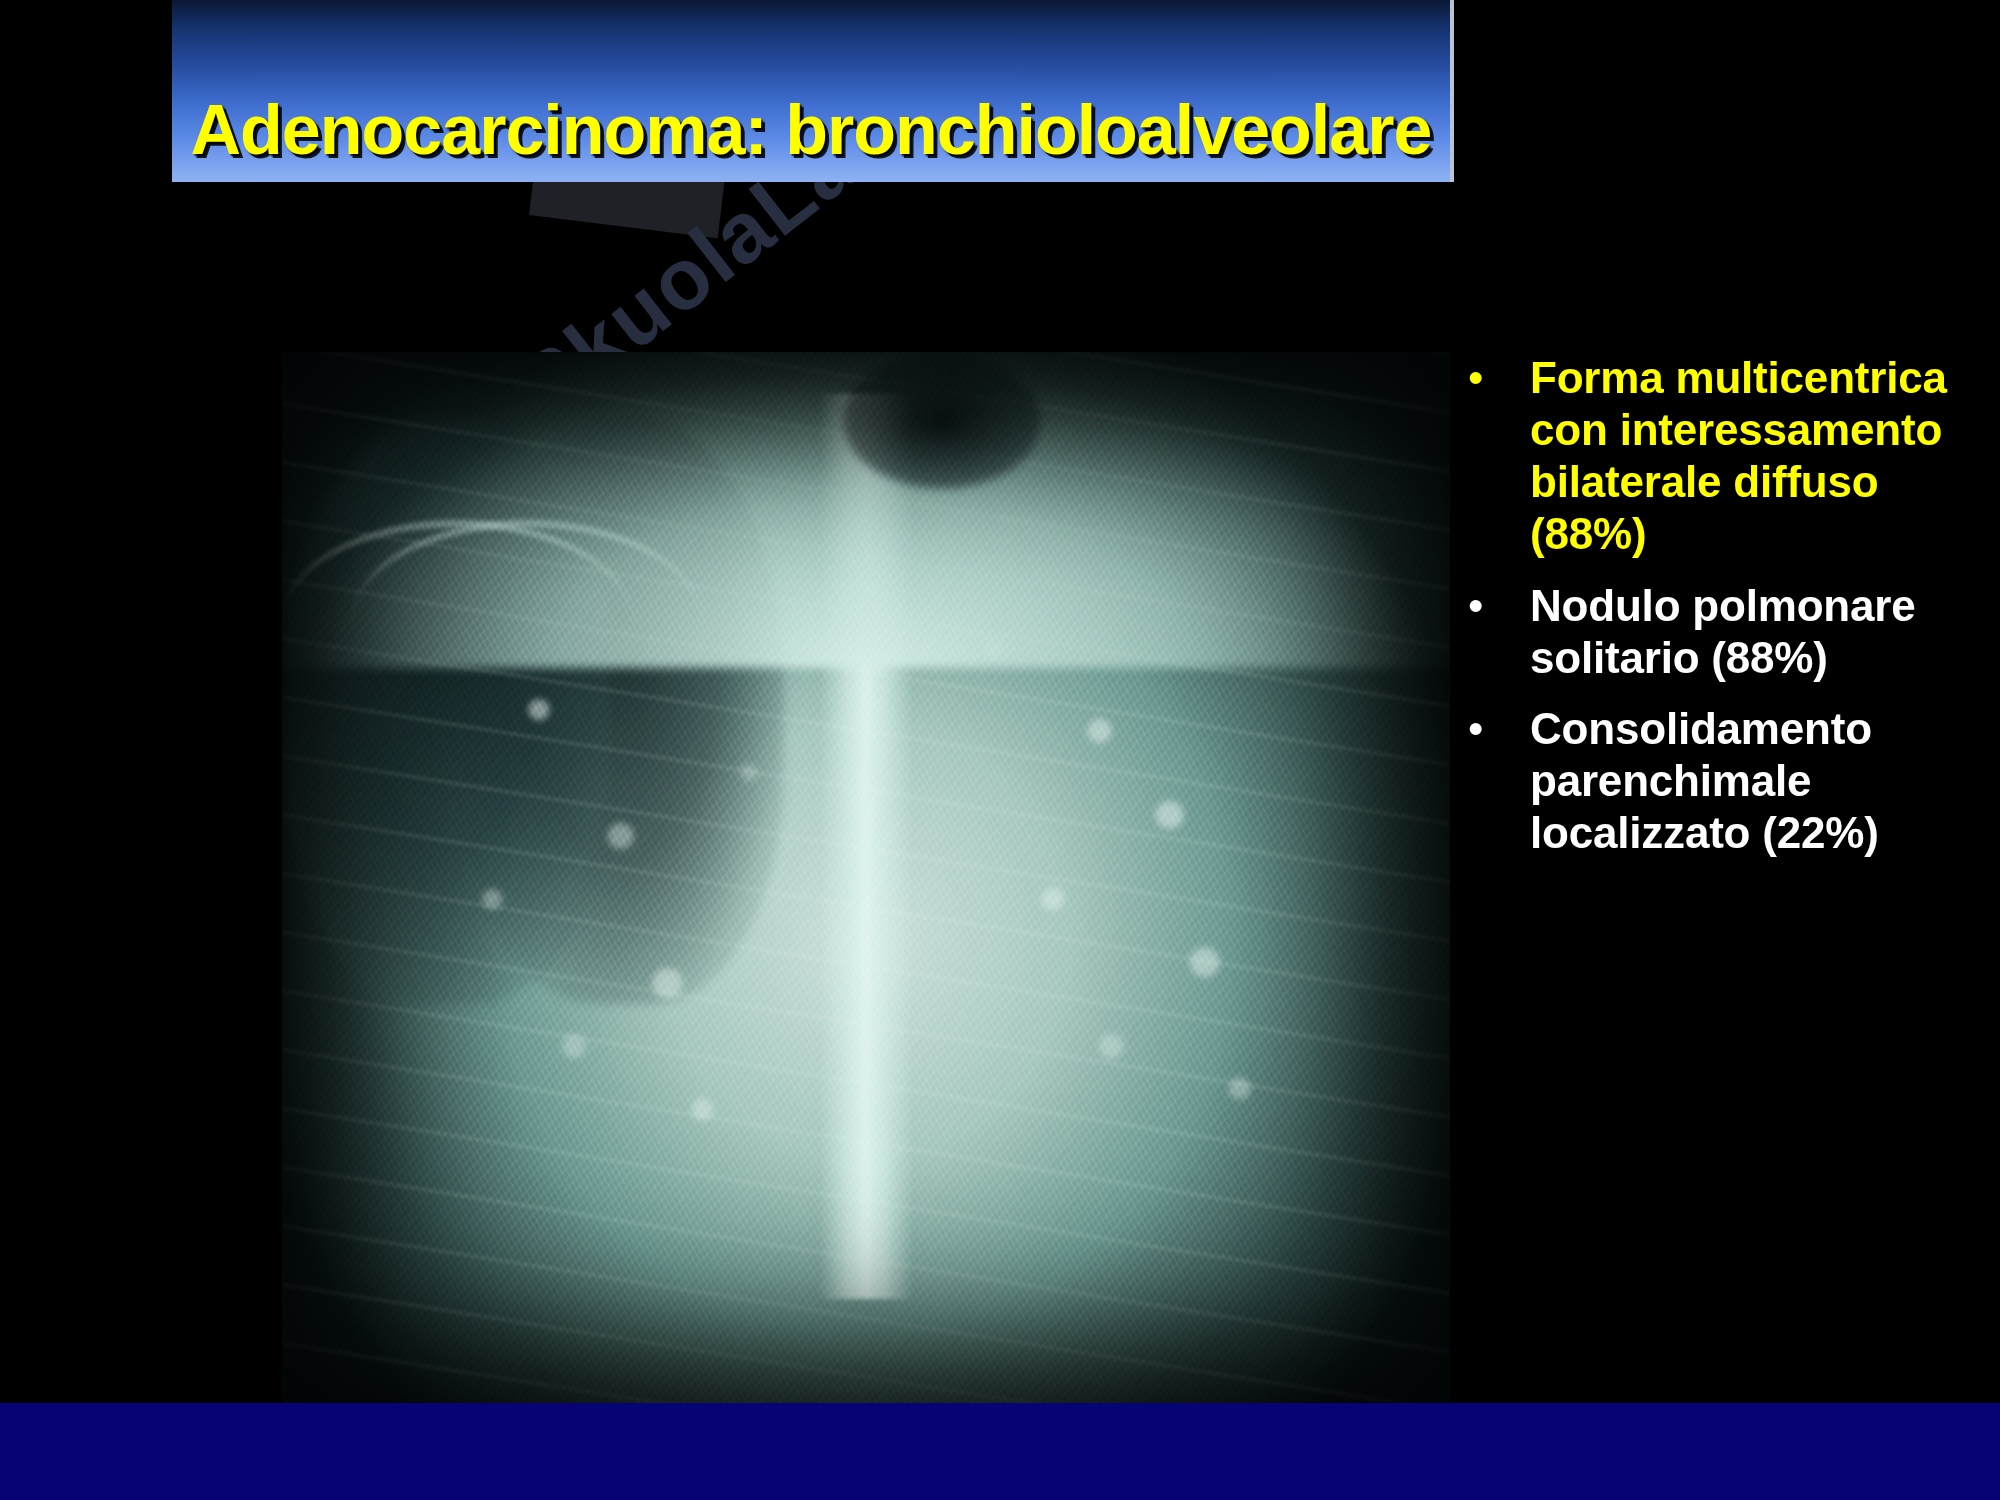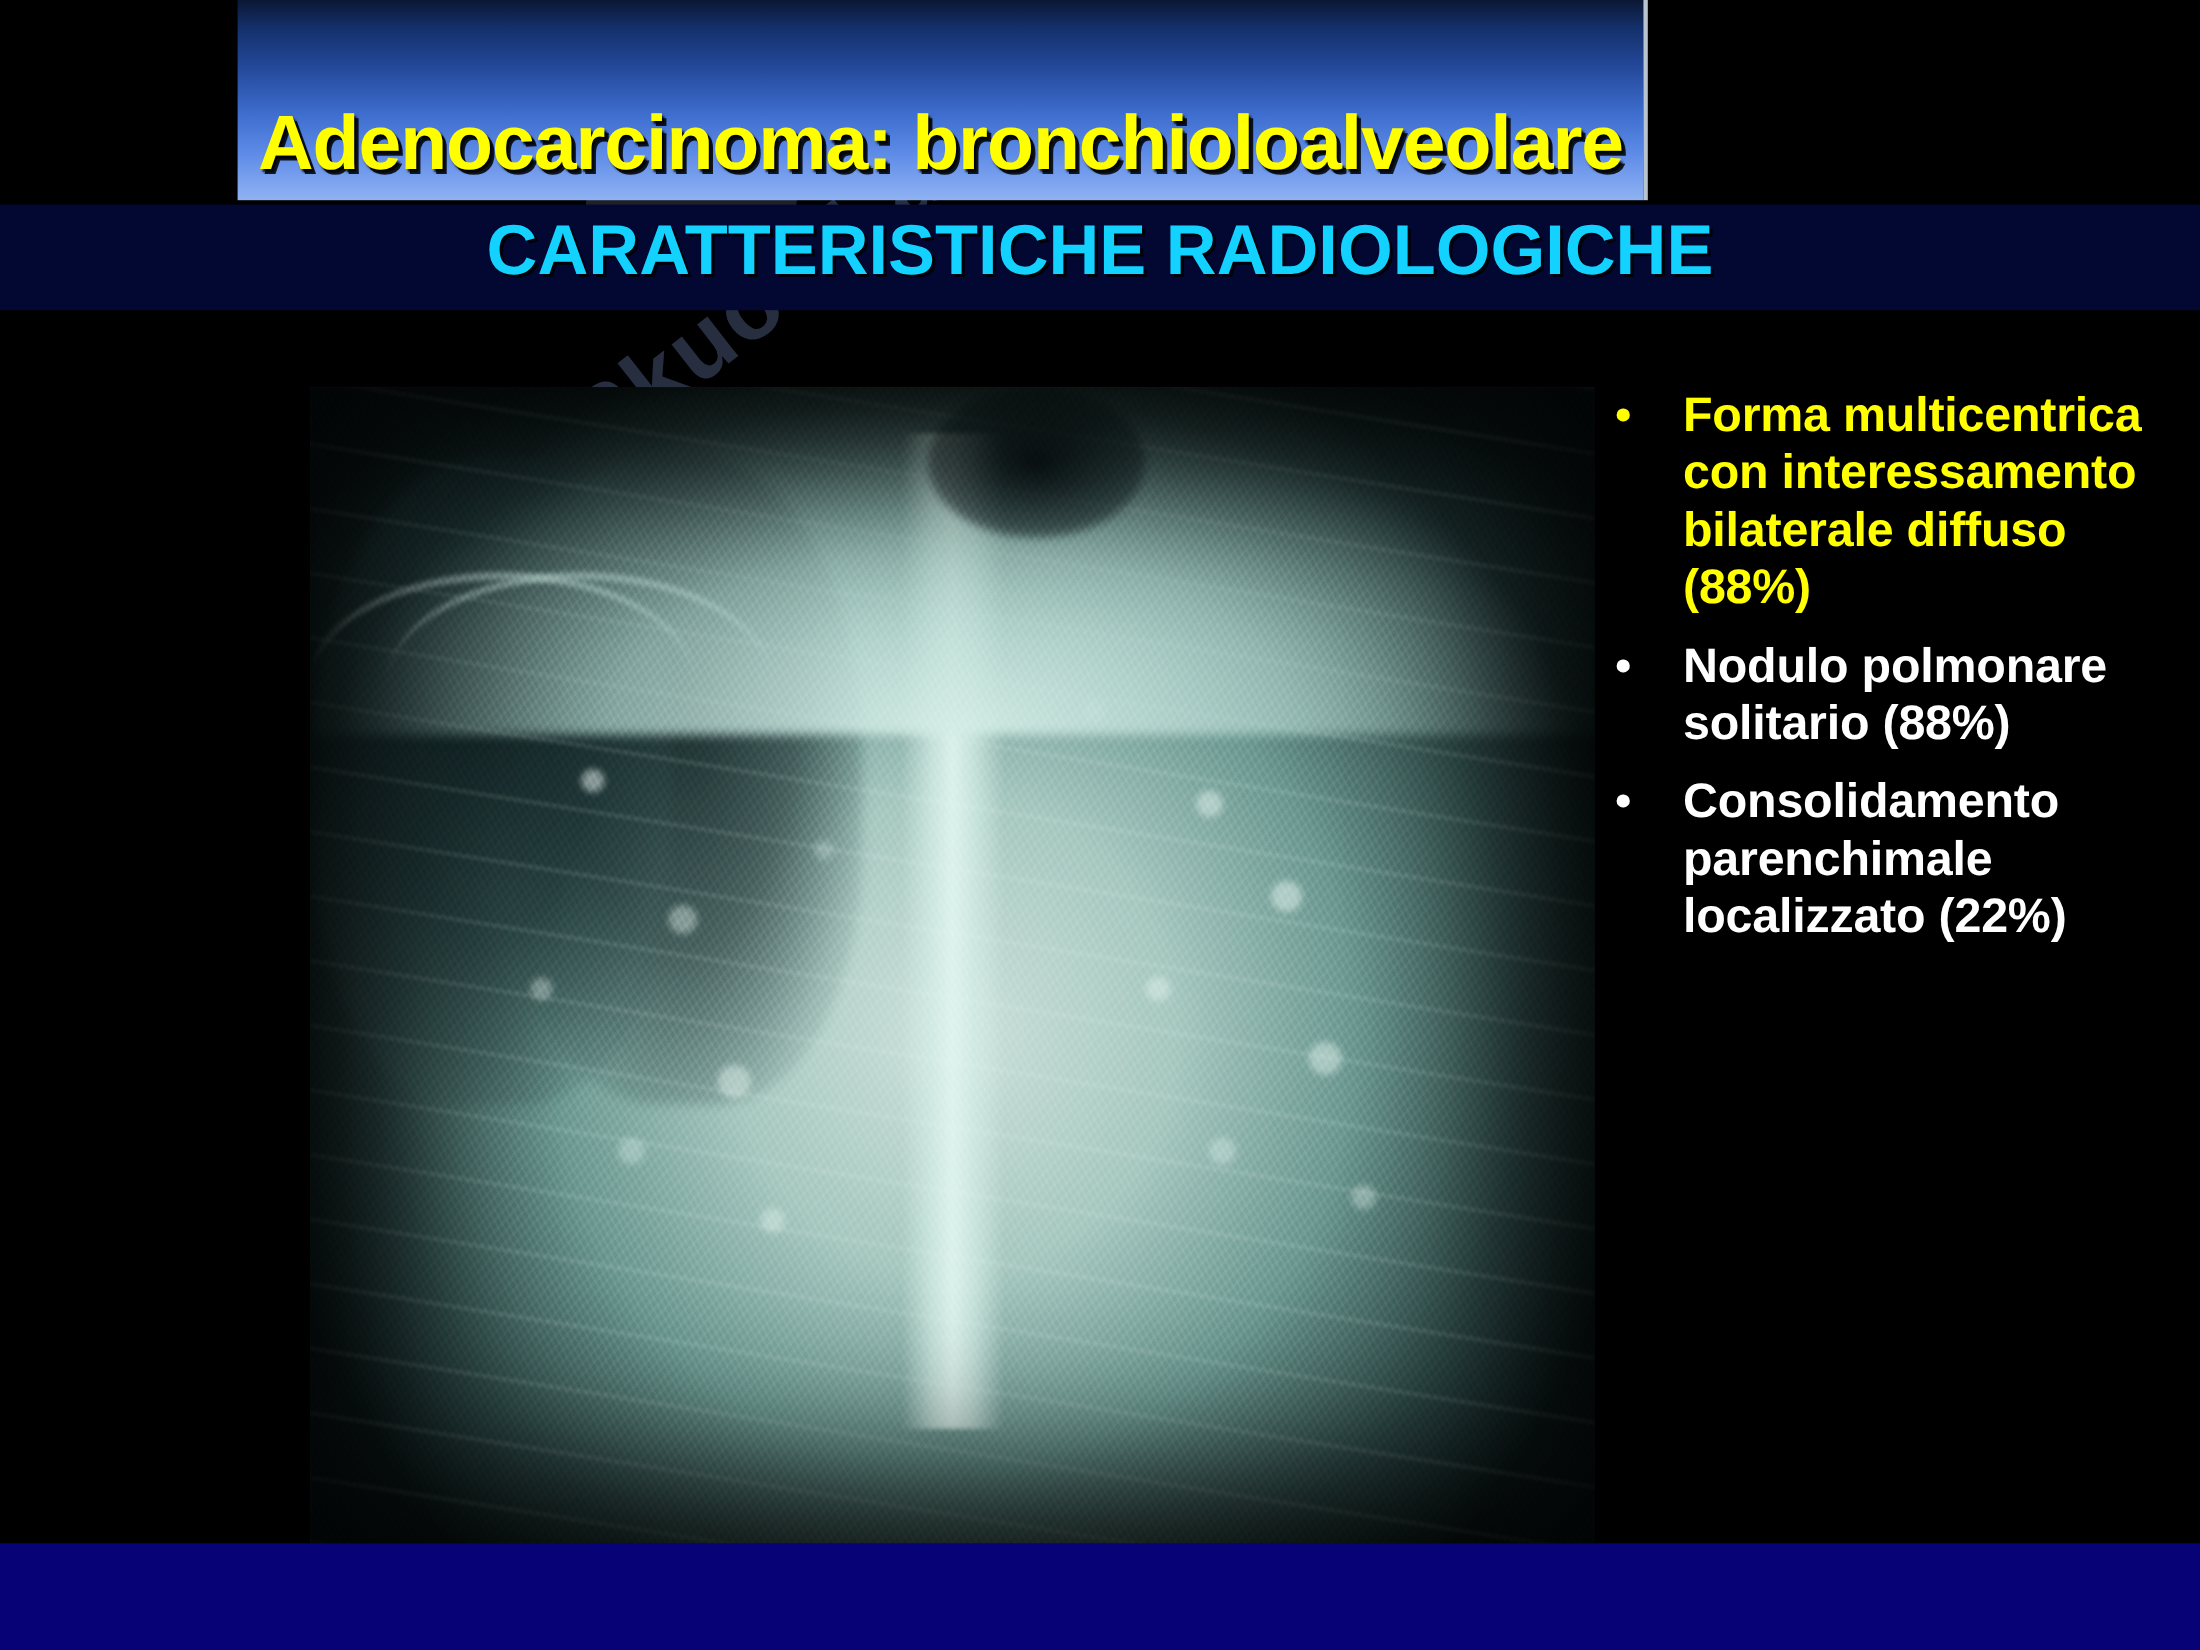"Adenocarcinoma: bronchioloalveolare" #title-band { margin-left: 44px -> none }
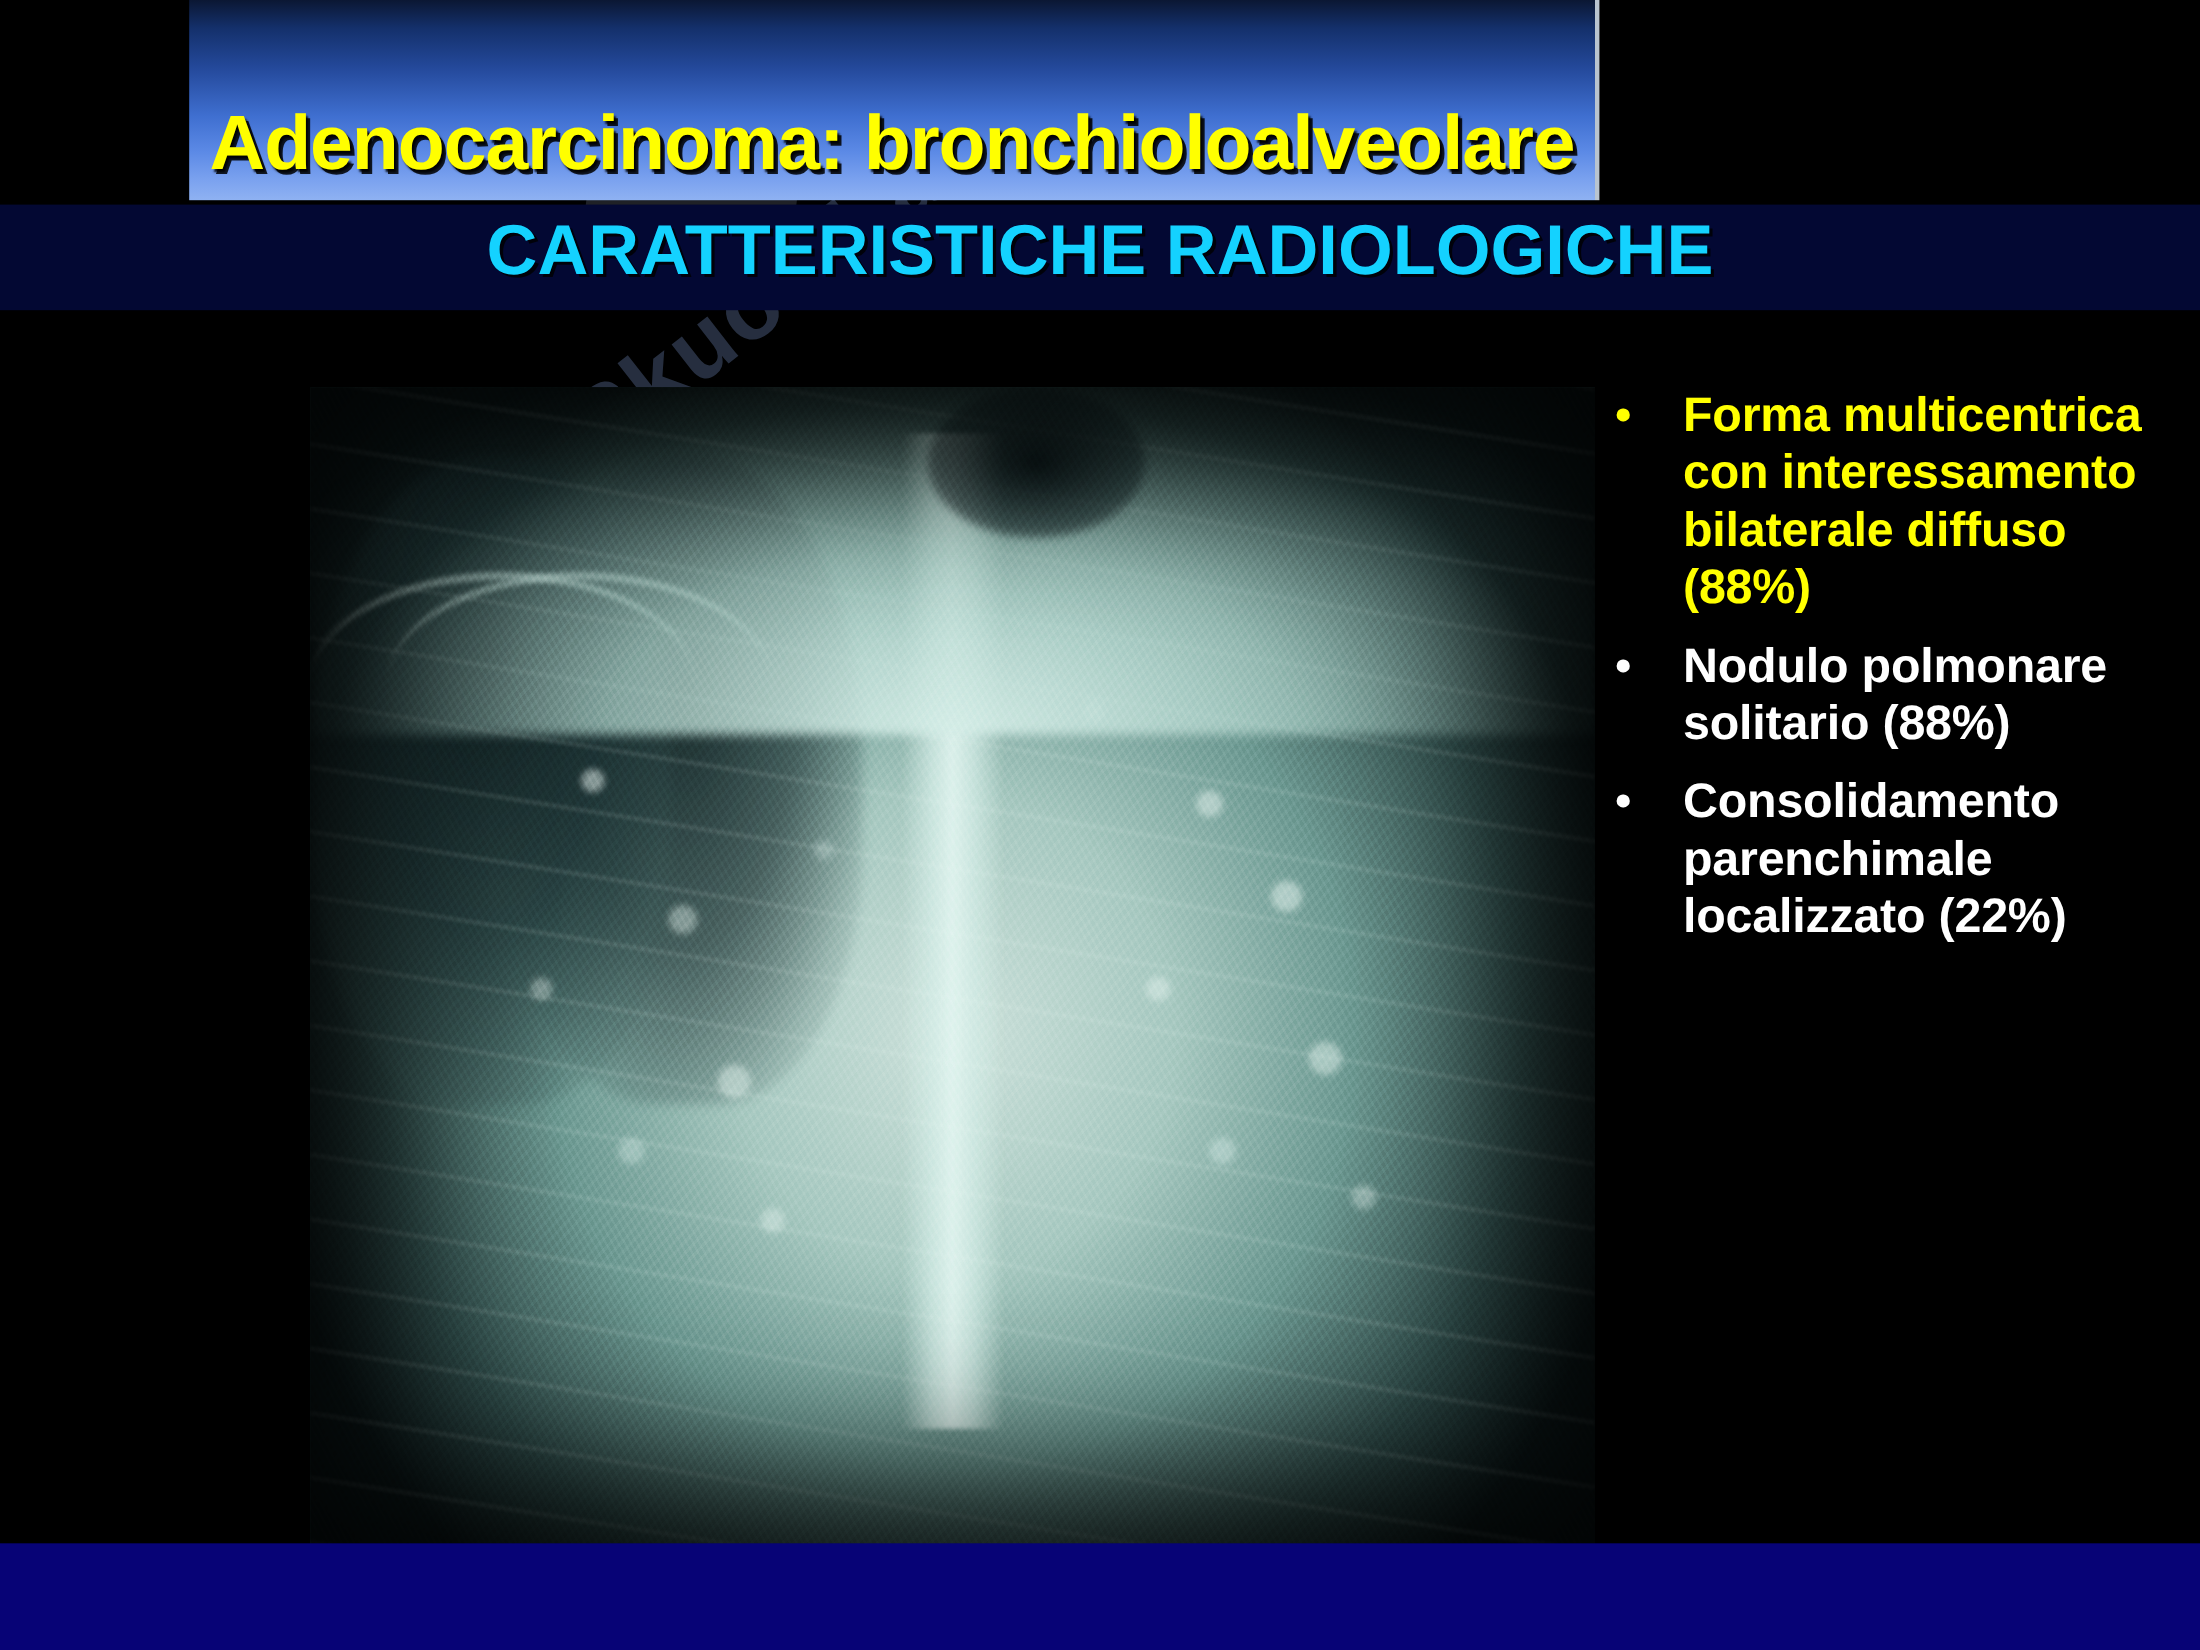"CARATTERISTICHE RADIOLOGICHE" div { html: <div> <div>CARATTERISTICHE RADIOLOGICHE</div> </div> -> none }
